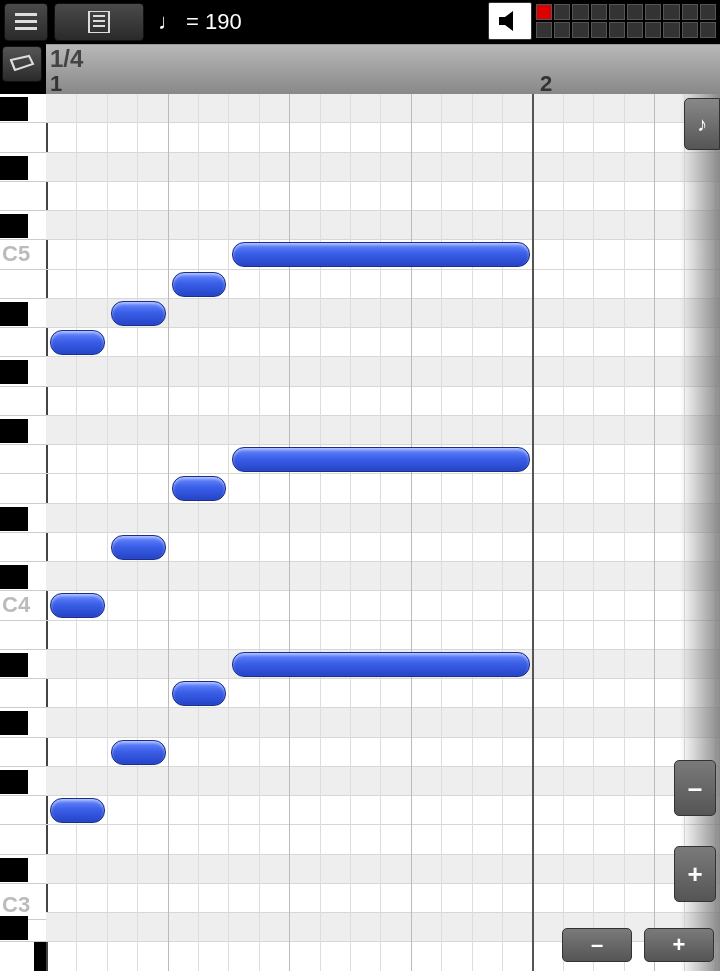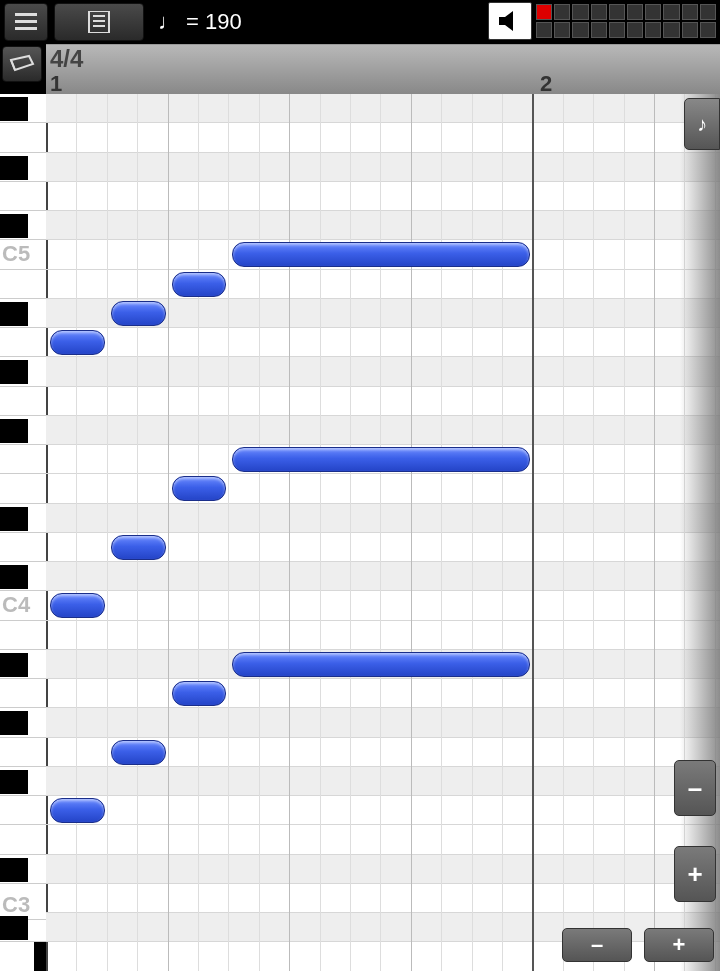"4/4" div.timesig { text: 4/4 -> 1/4 }
